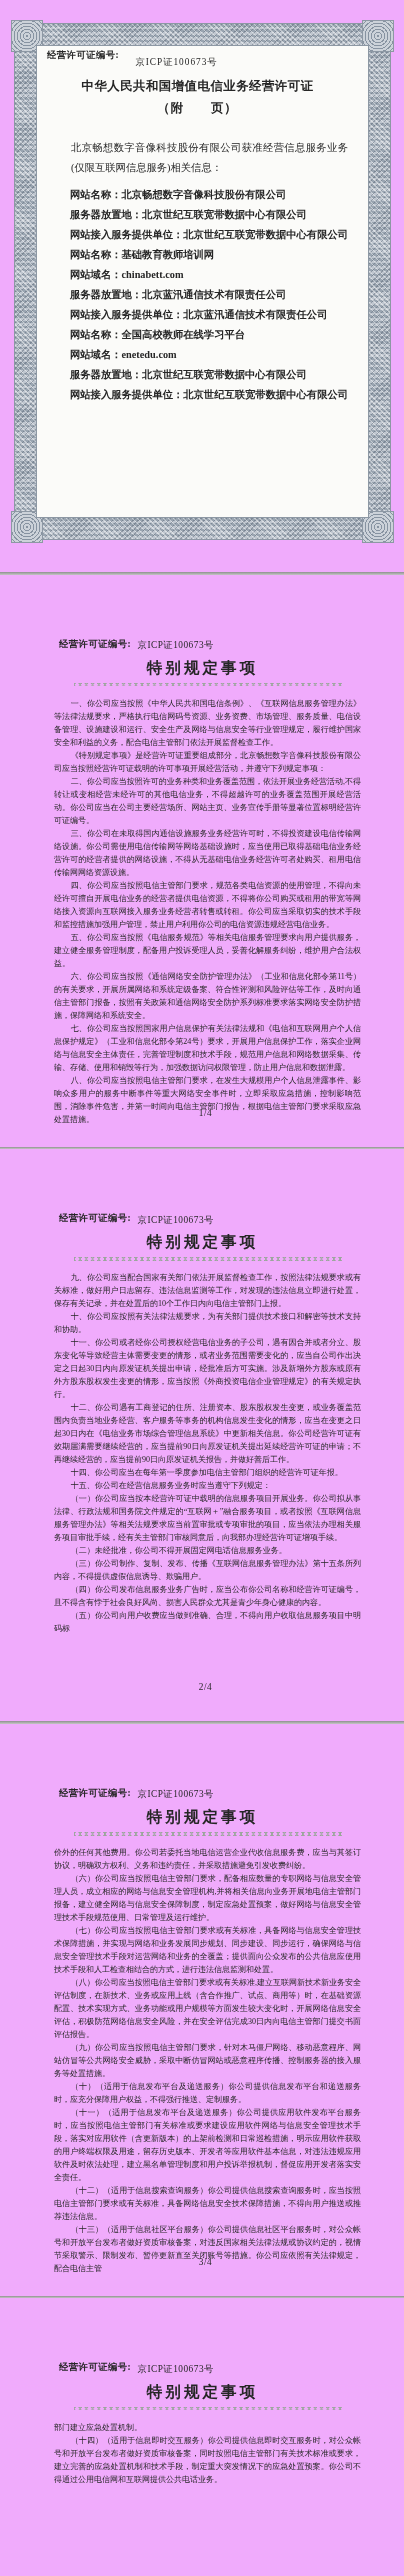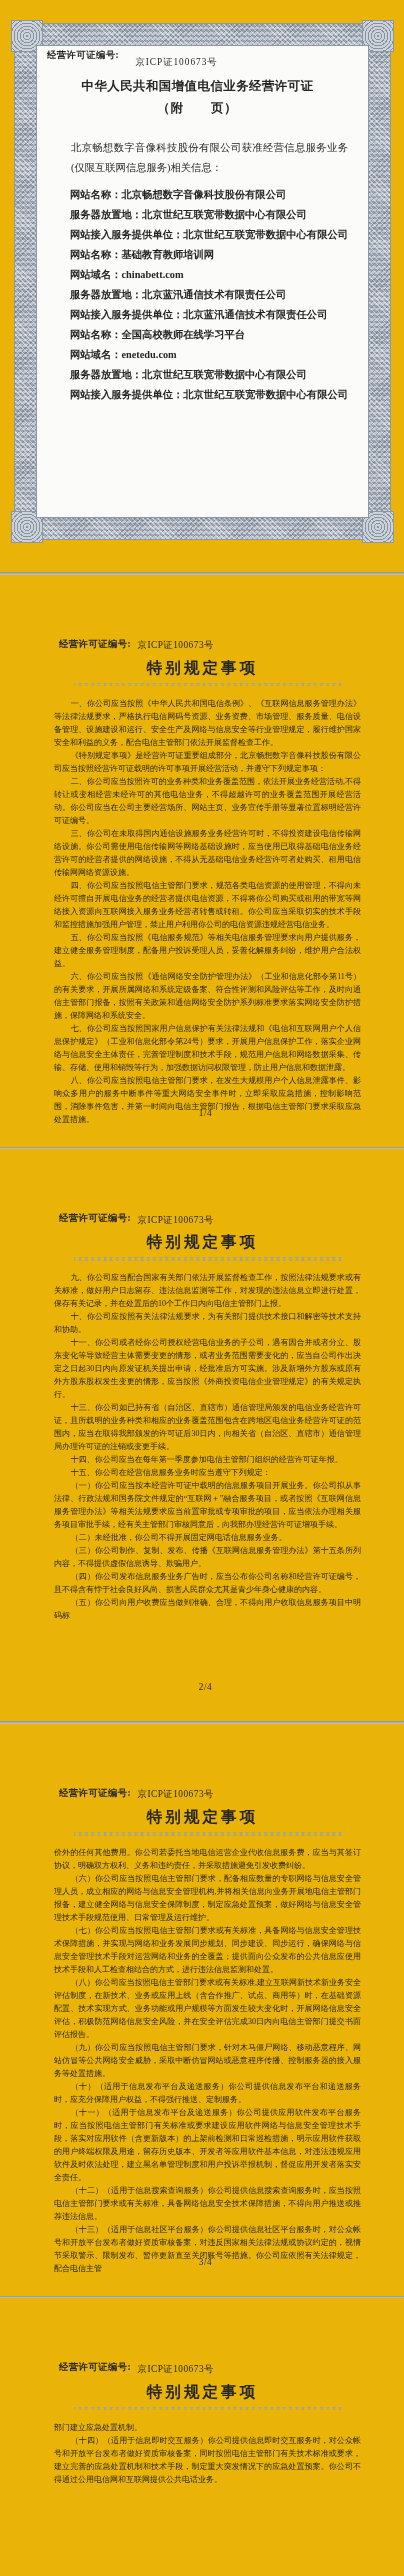"经营许可证编号: 京ICP证100673号" .page { background: #eab308 -> #f0abfc }
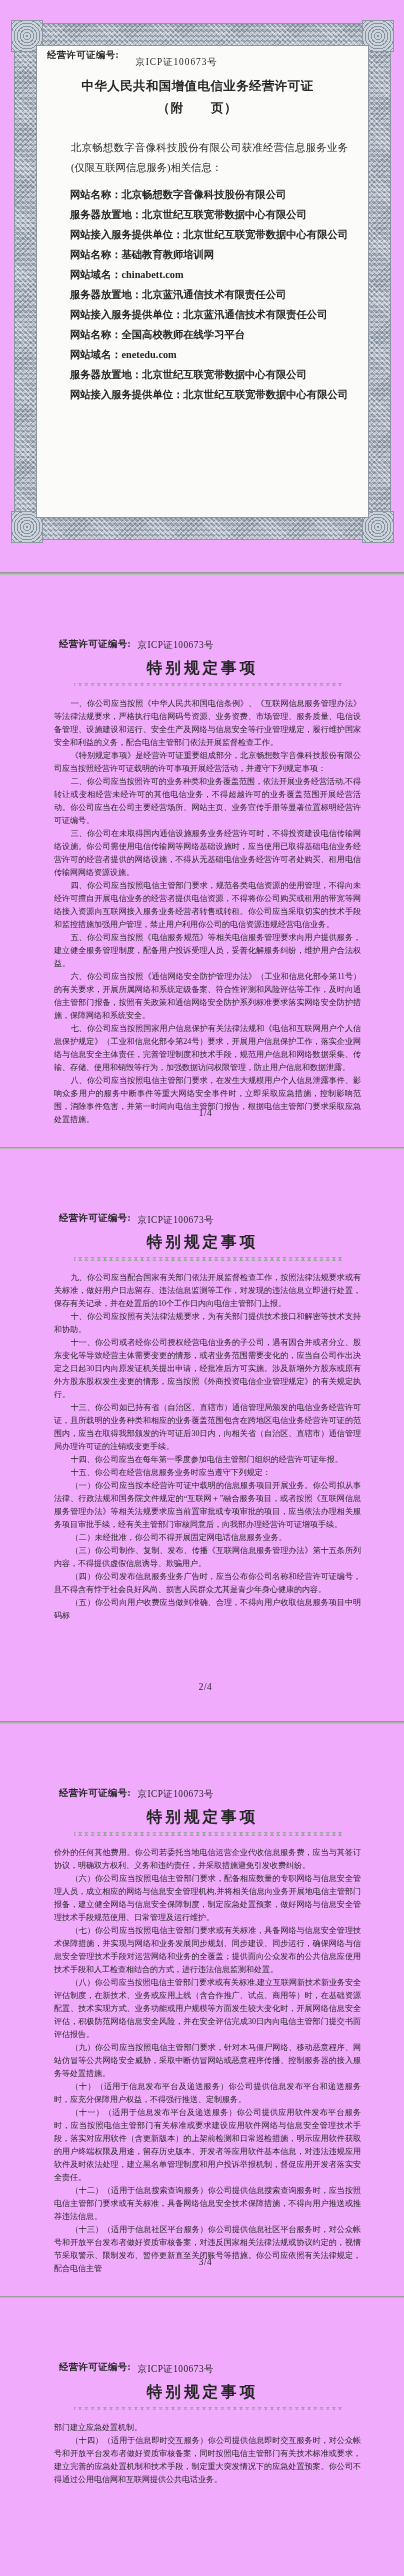"十二、你公司遇有工商登记的住所、注册资本、股东股权发生变更，或业务覆盖范围内负责" p.para { html: none -> <p>十二、你公司遇有工商登记的住所、注册资本、股东股权发生变更，或业务覆盖范围内负责当地业务经营、客户服务等事务的机构信息发生变化的情形，应当在变更之日起30日内在《电信业务市场综合管理信息系统》中更新相关信息。你公司经营许可证有效期届满需要继续经营的，应当提前90日向原发证机关提出延续经营许可证的申请；不再继续经营的，应当提前90日向原发证机关报告，并做好善后工作。</p> }
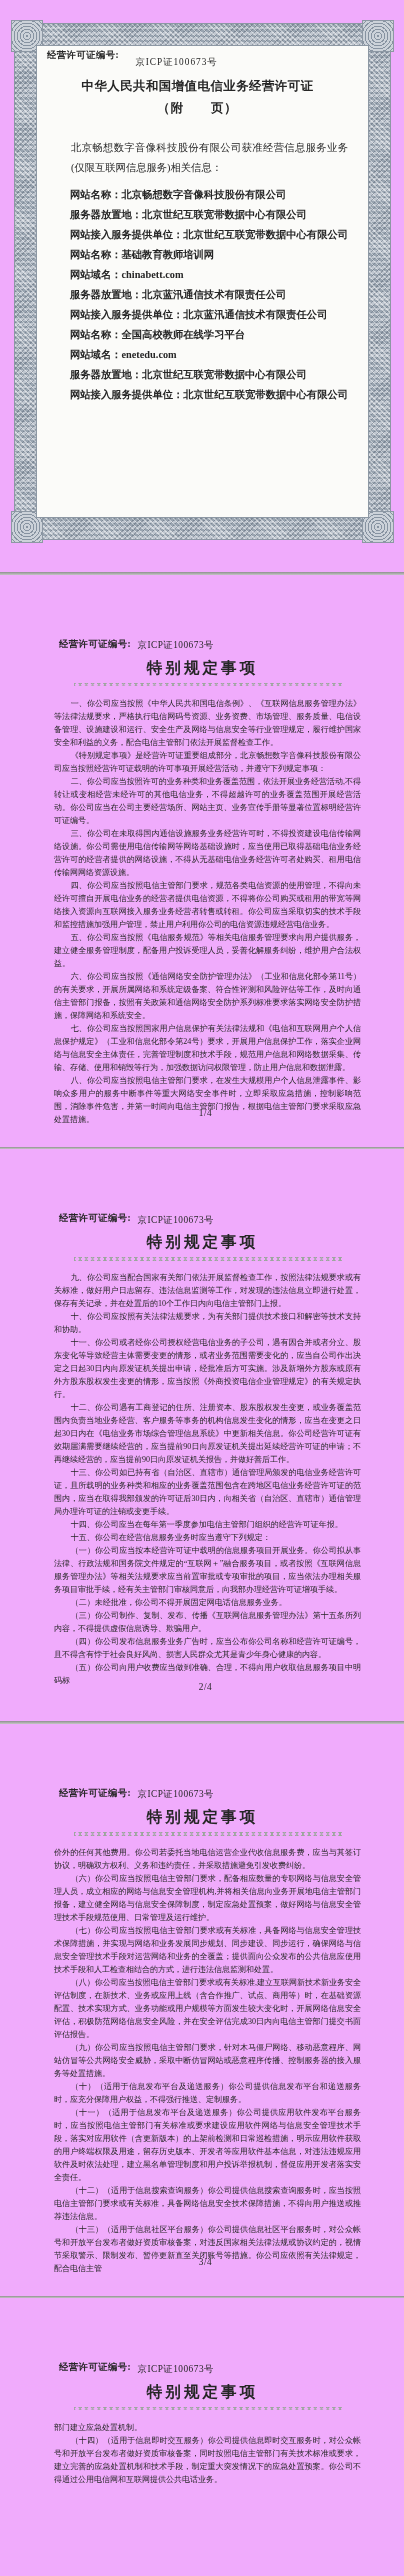"十三、你公司如已持有省（自治区、直辖市）通信管理局颁发的电信业务经营许可证，且所" p.para { html: <p>十三、你公司如已持有省（自治区、直辖市）通信管理局颁发的电信业务经营许可证，且所载明的业务种类和相应的业务覆盖范围包含在跨地区电信业务经营许可证的范围内，应当在取得我部颁发的许可证后30日内，向相关省（自治区、直辖市）通信管理局办理许可证的注销或变更手续。</p> -> none }
